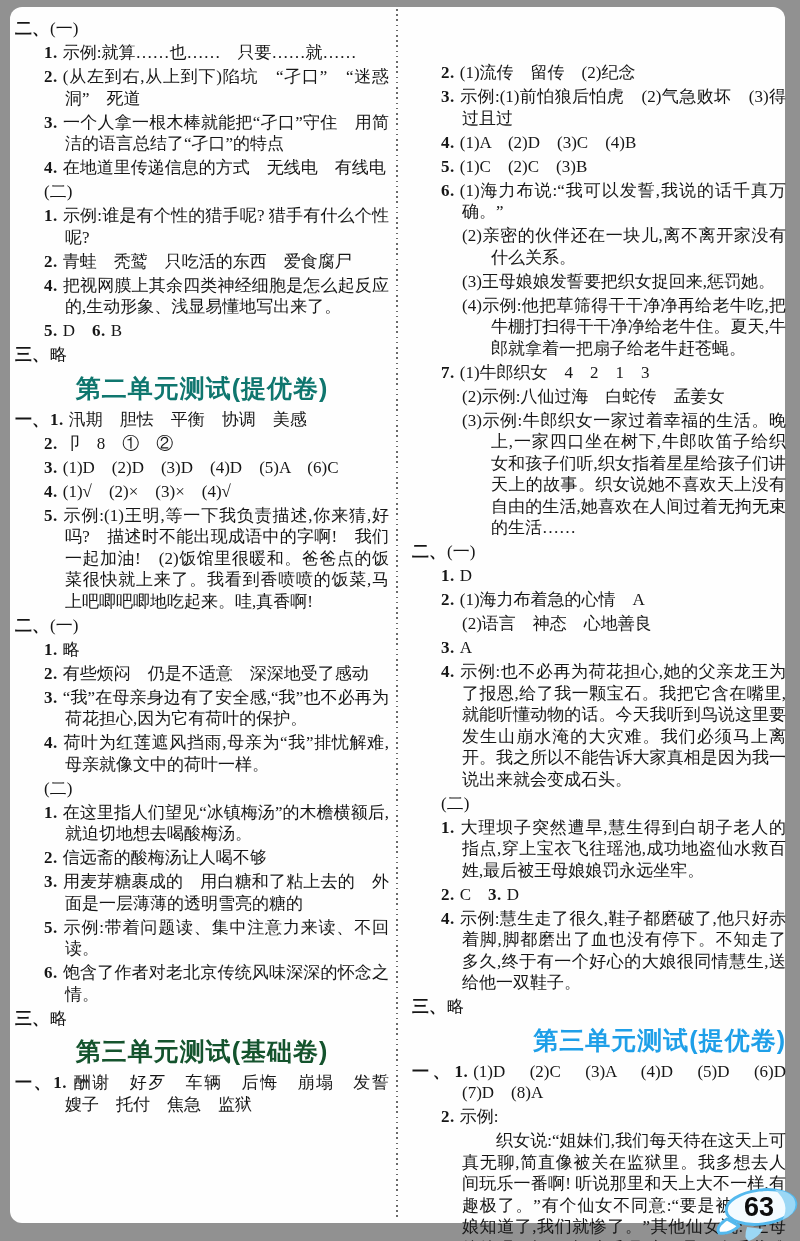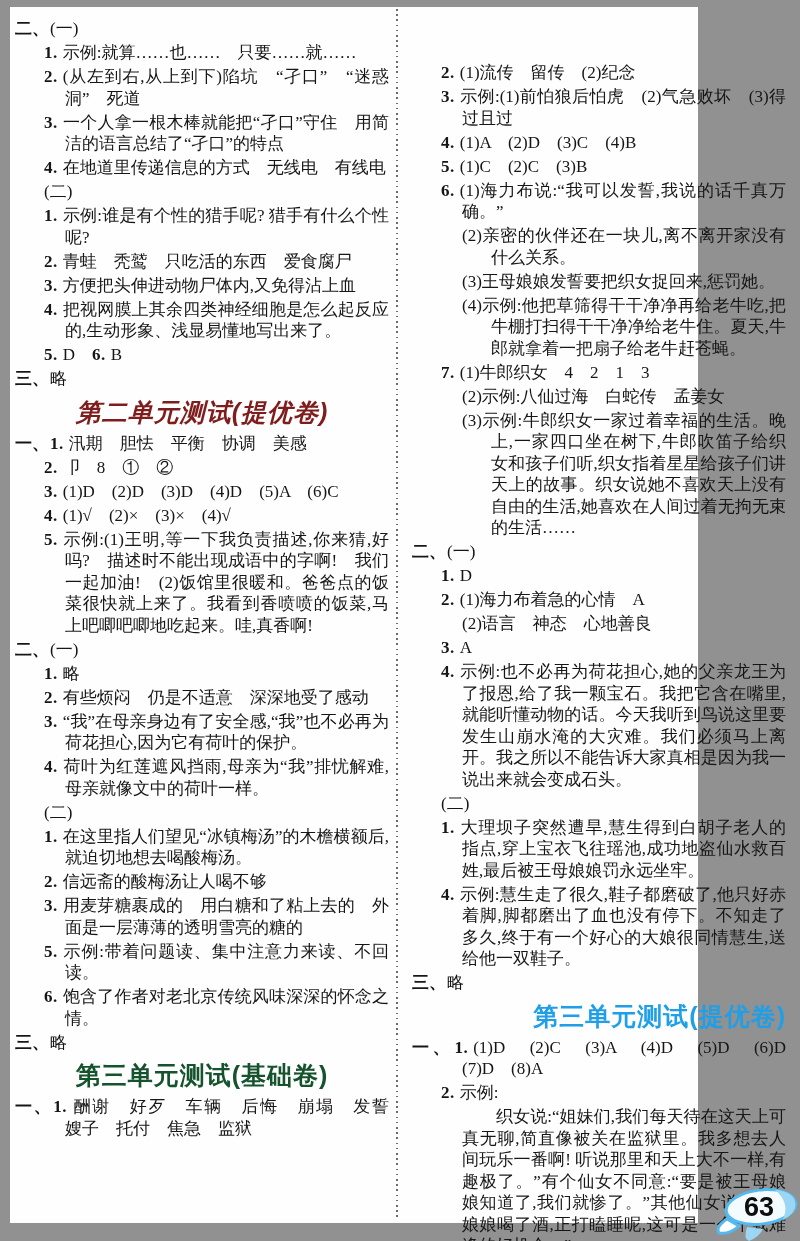"二、(一)" .page { border-radius: none -> 12px; width: 688px -> 775px }
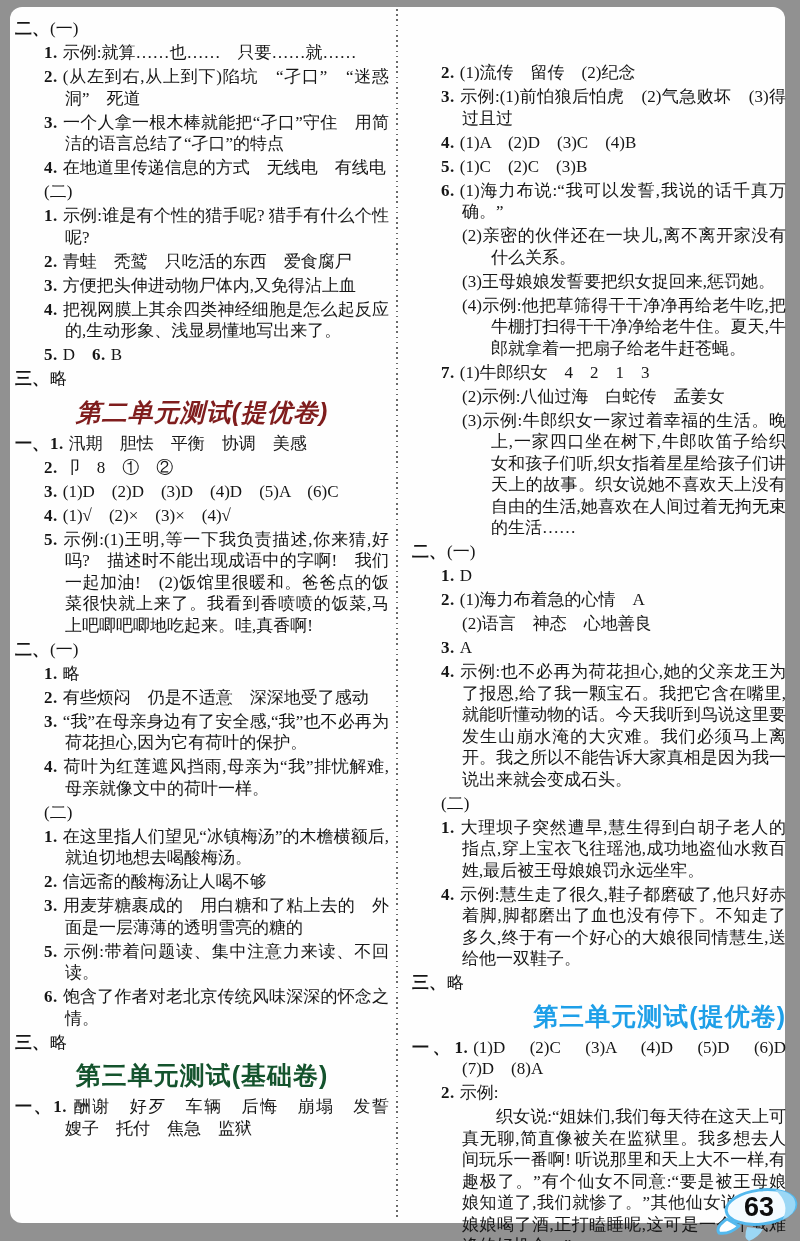"3. 方便把头伸进动物尸体内,又免得沾上血" p.p1 { html: <p><span>3.</span><span>方便把头伸进动物尸体内,又免得沾上血</span></p> -> none }
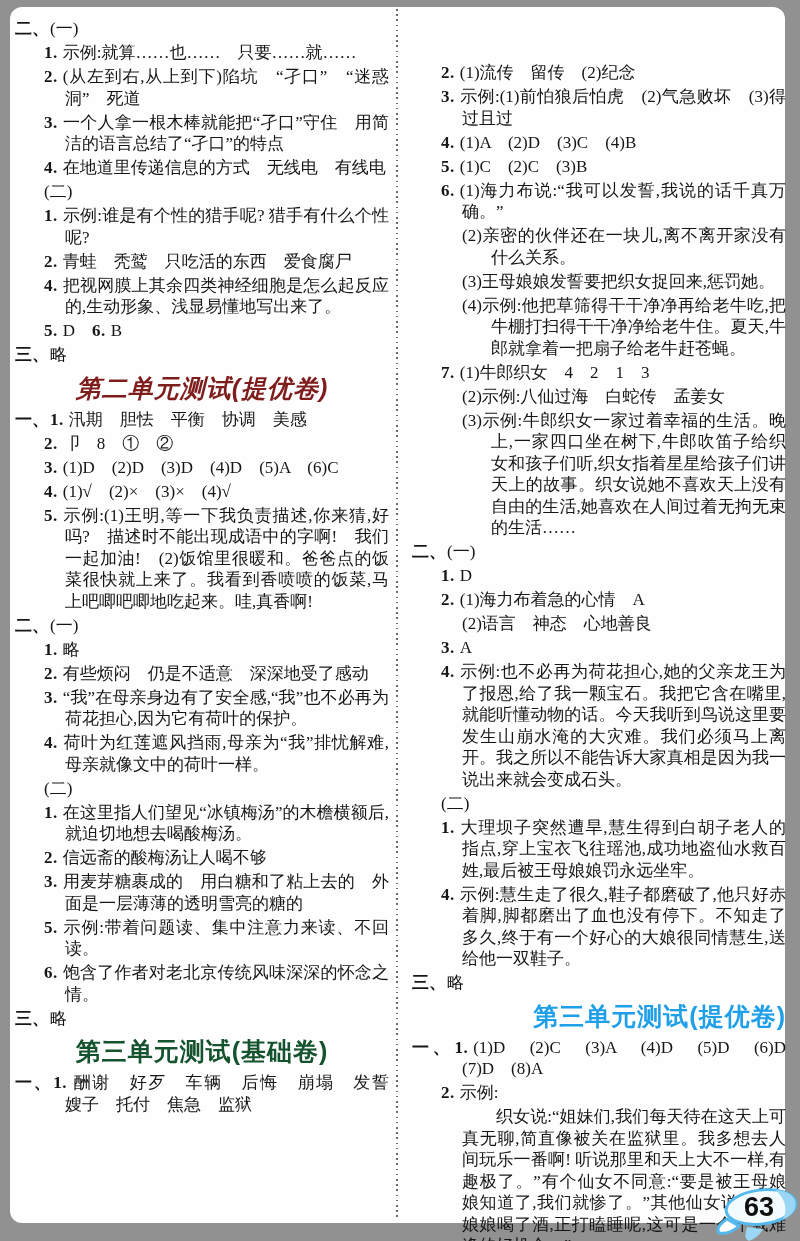"第二单元测试(提优卷)" p.uh { color: #7f1d1d -> #0f766e; font-style: italic -> none }
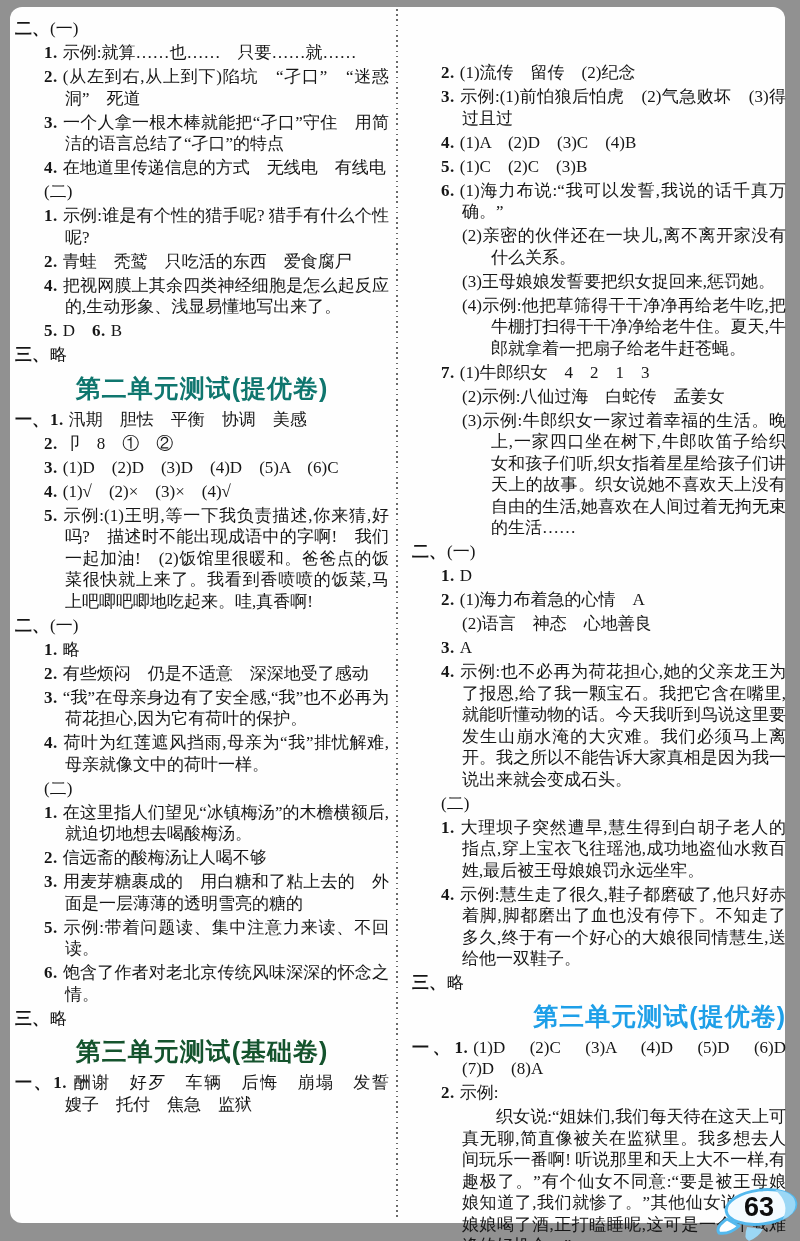"2. C 3. D" p.p1 { html: none -> <p><span>2.</span><span>C </span><span>3.</span><span>D</span></p> }
